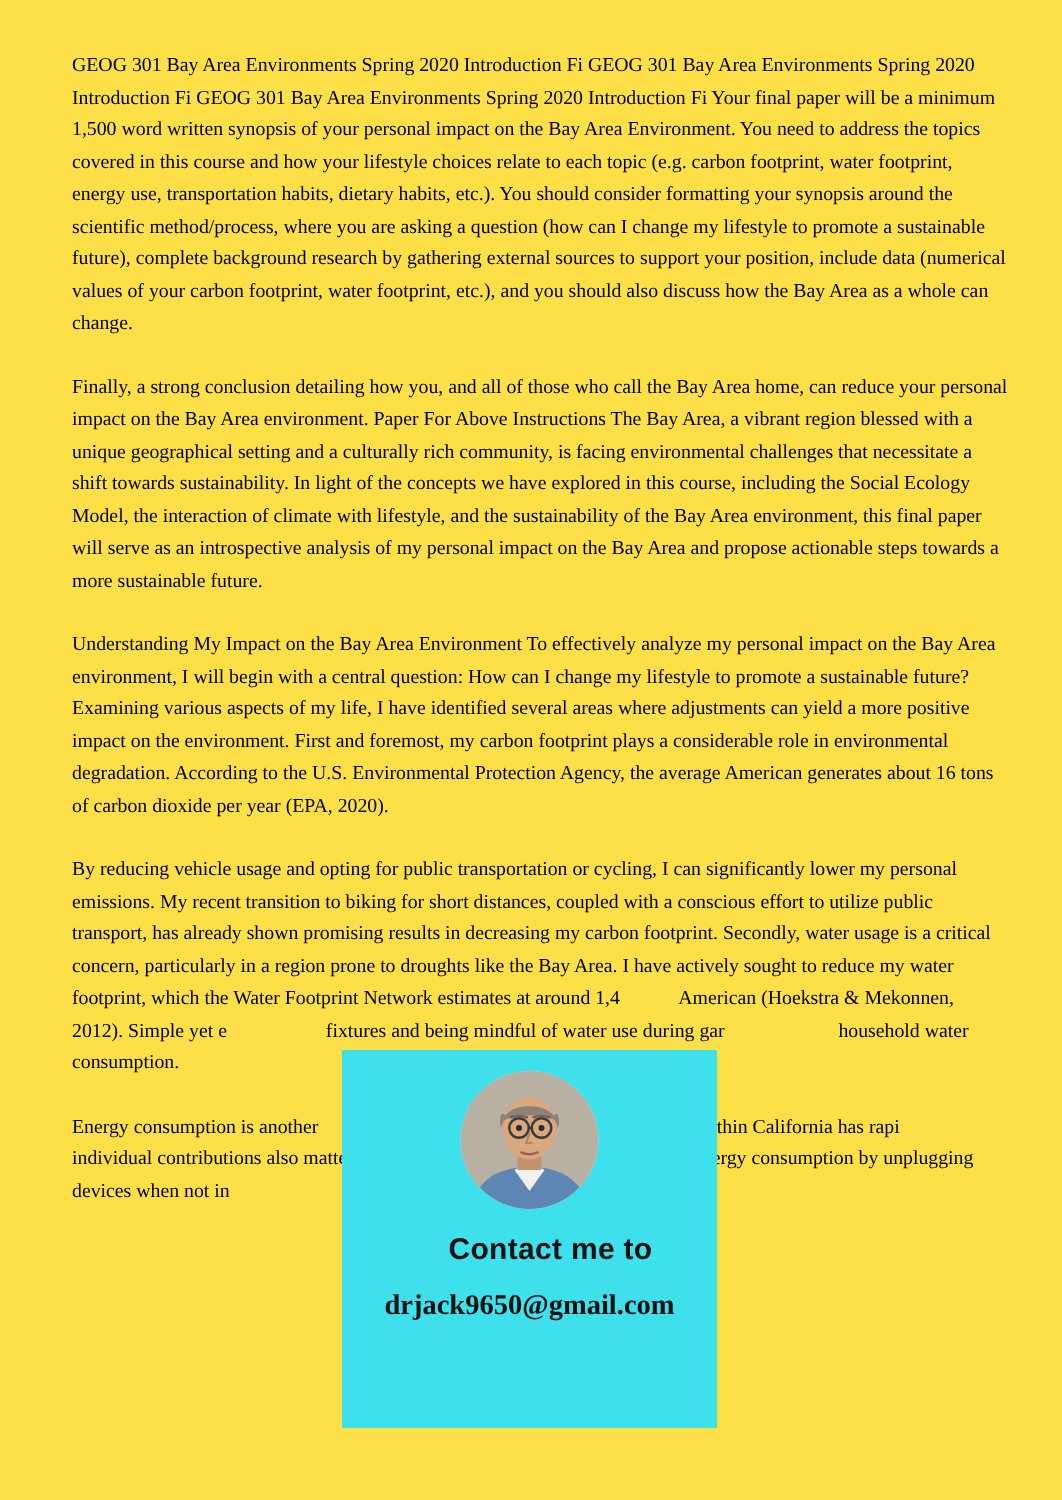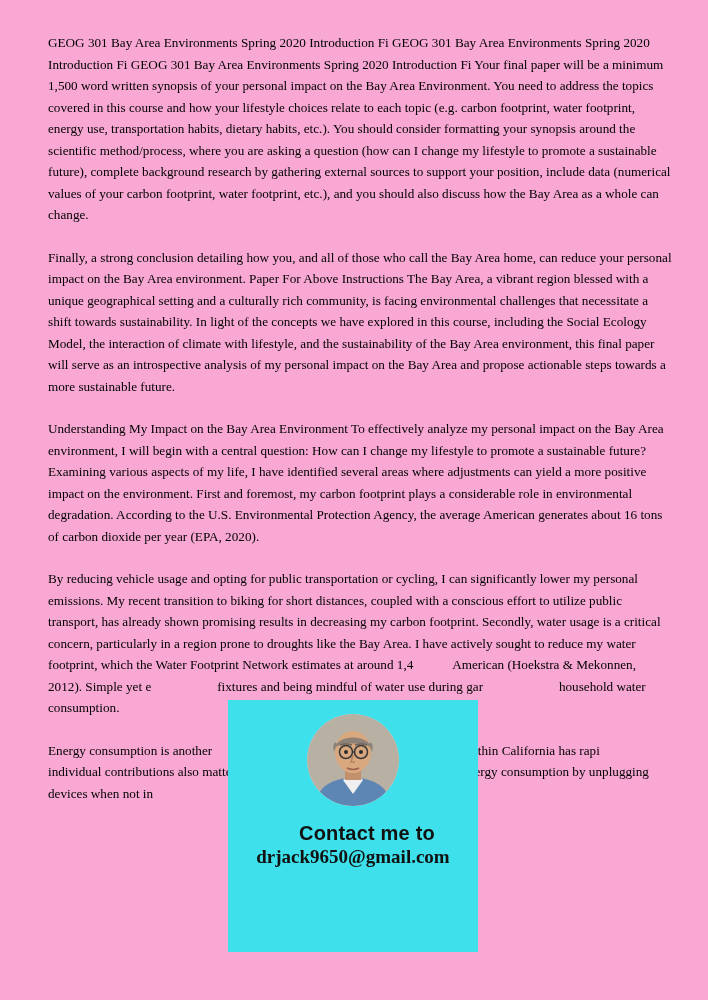"GEOG 301 Bay Area Environments" #page { background: #f9a8d4 -> #fde047 }
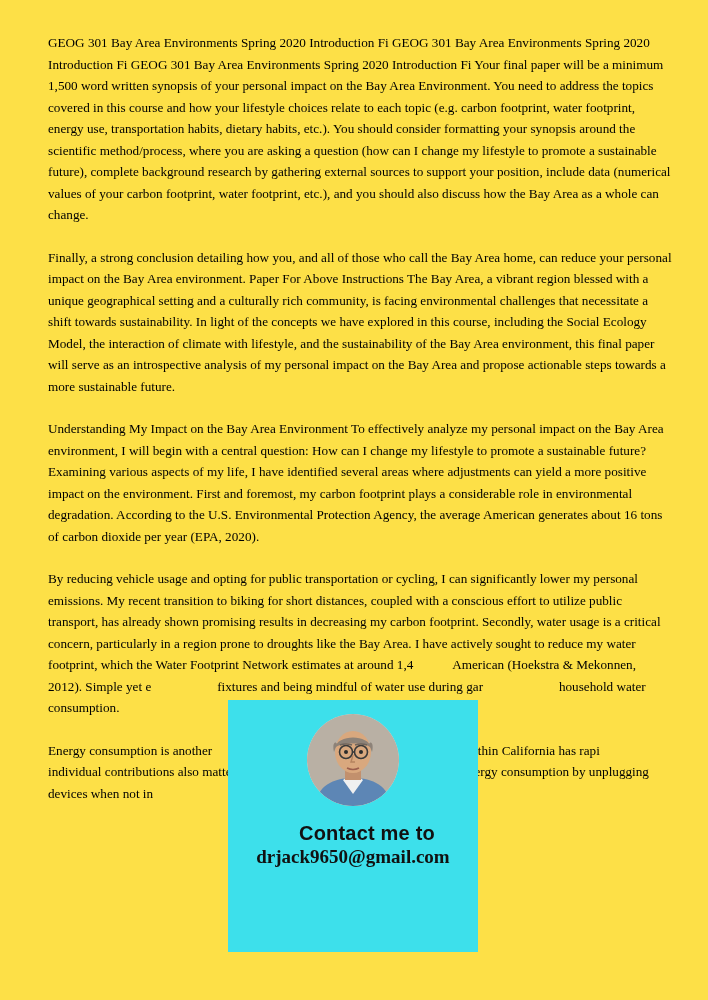"drjack9650@gmail.com" #overlay-email { margin-top: 0 -> 14px }
